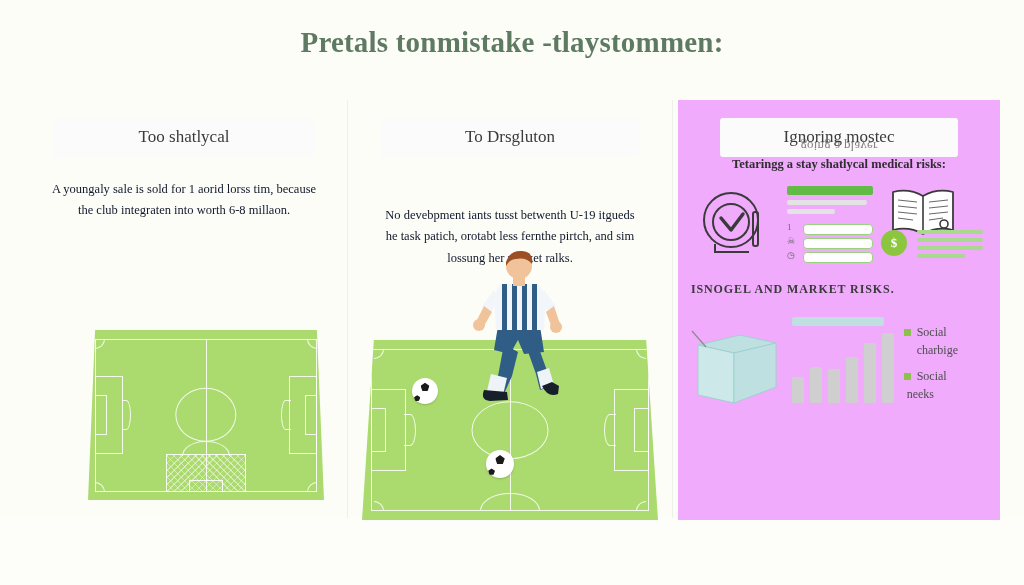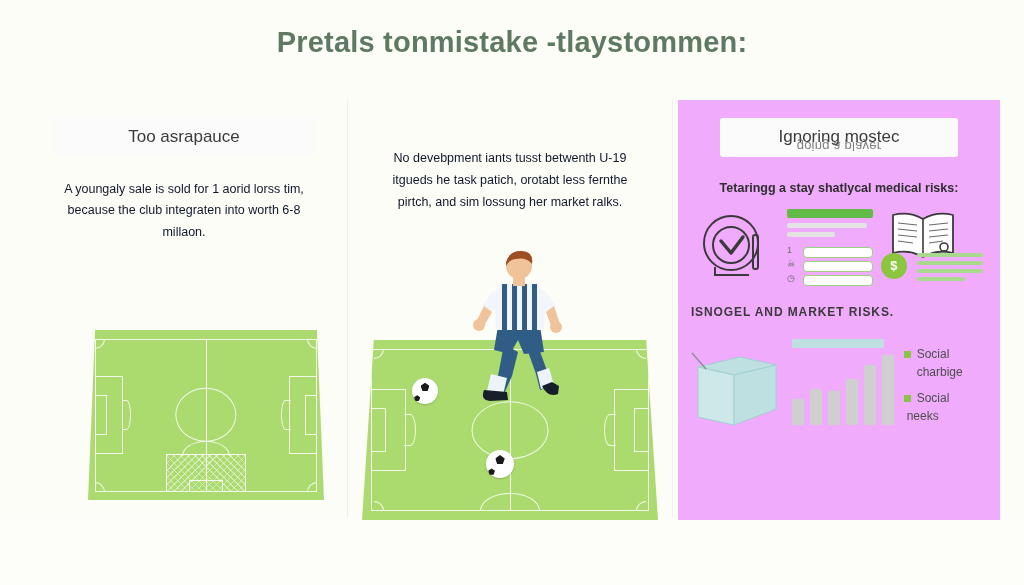"Pretals tonmistake -tlaystommen:" #page { font-family: none -> Liberation Serif, serif }
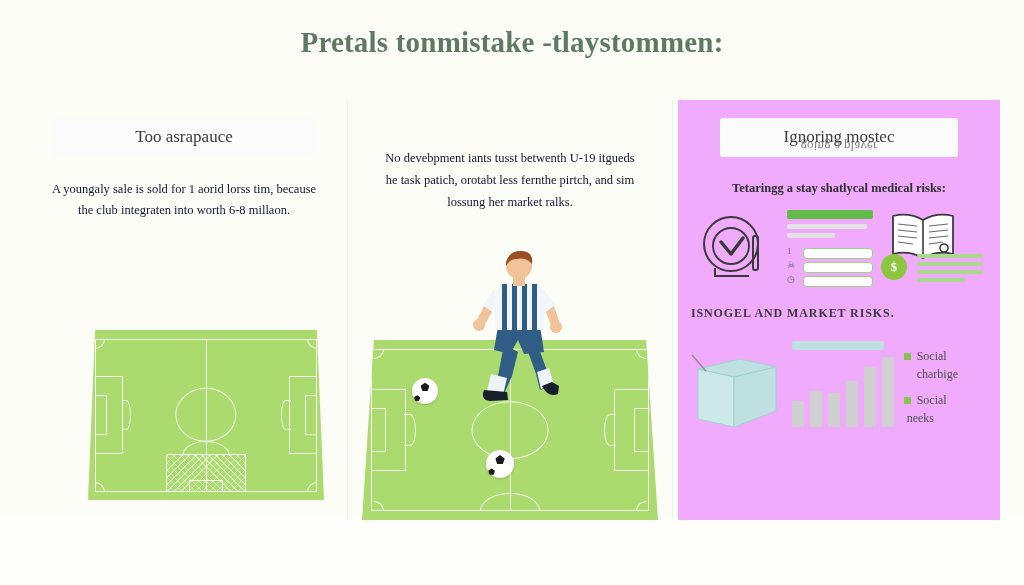"Too asrapauce" div.col-head { text: asrapauce -> shatlycal }
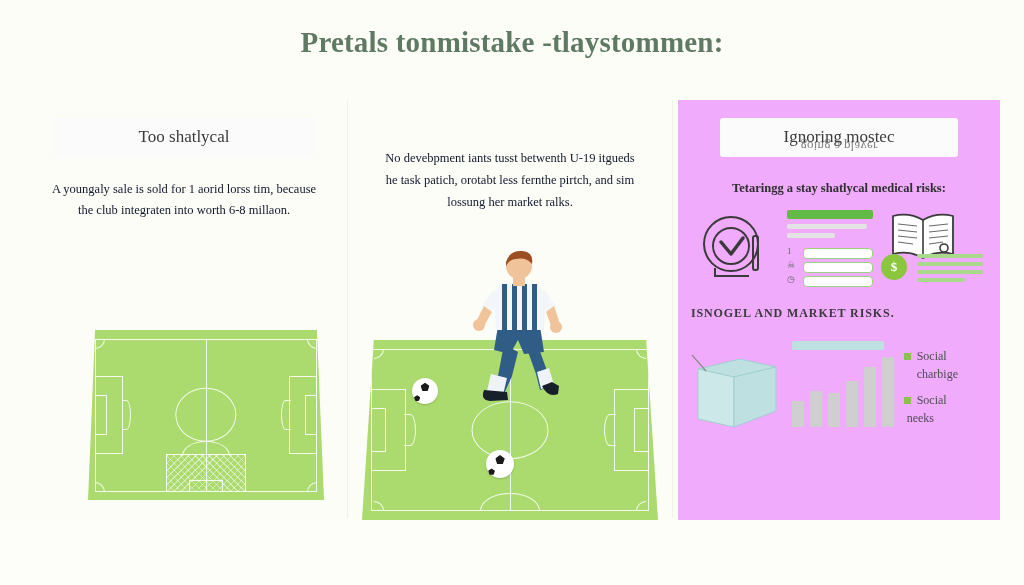"To Drsgluton" div.col-head { html: none -> <div>To Drsgluton</div> }
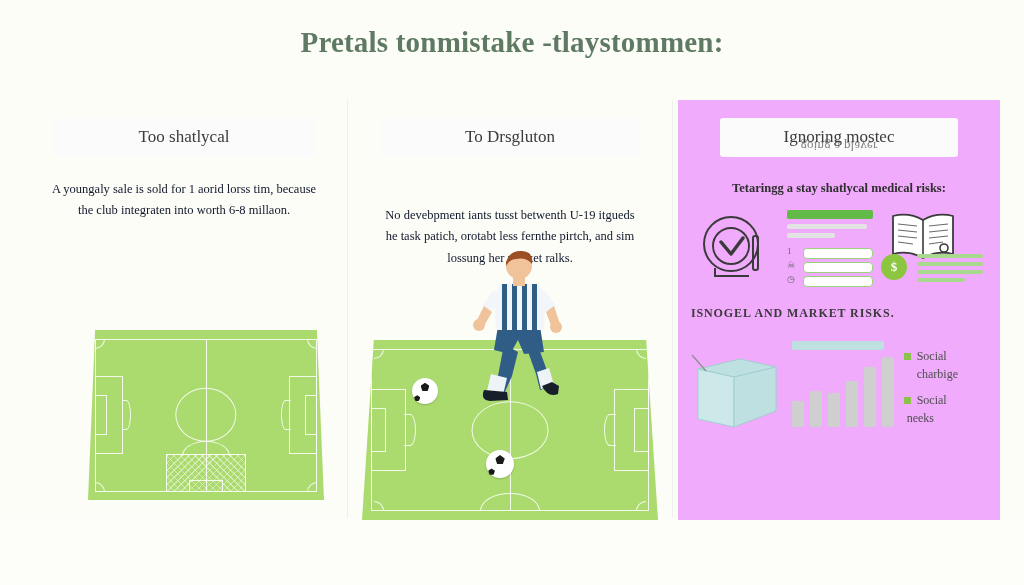"Tetaringg a stay shatlycal medical" .c3-lead { margin: 24px auto 0 auto -> 0 auto 0 auto }
